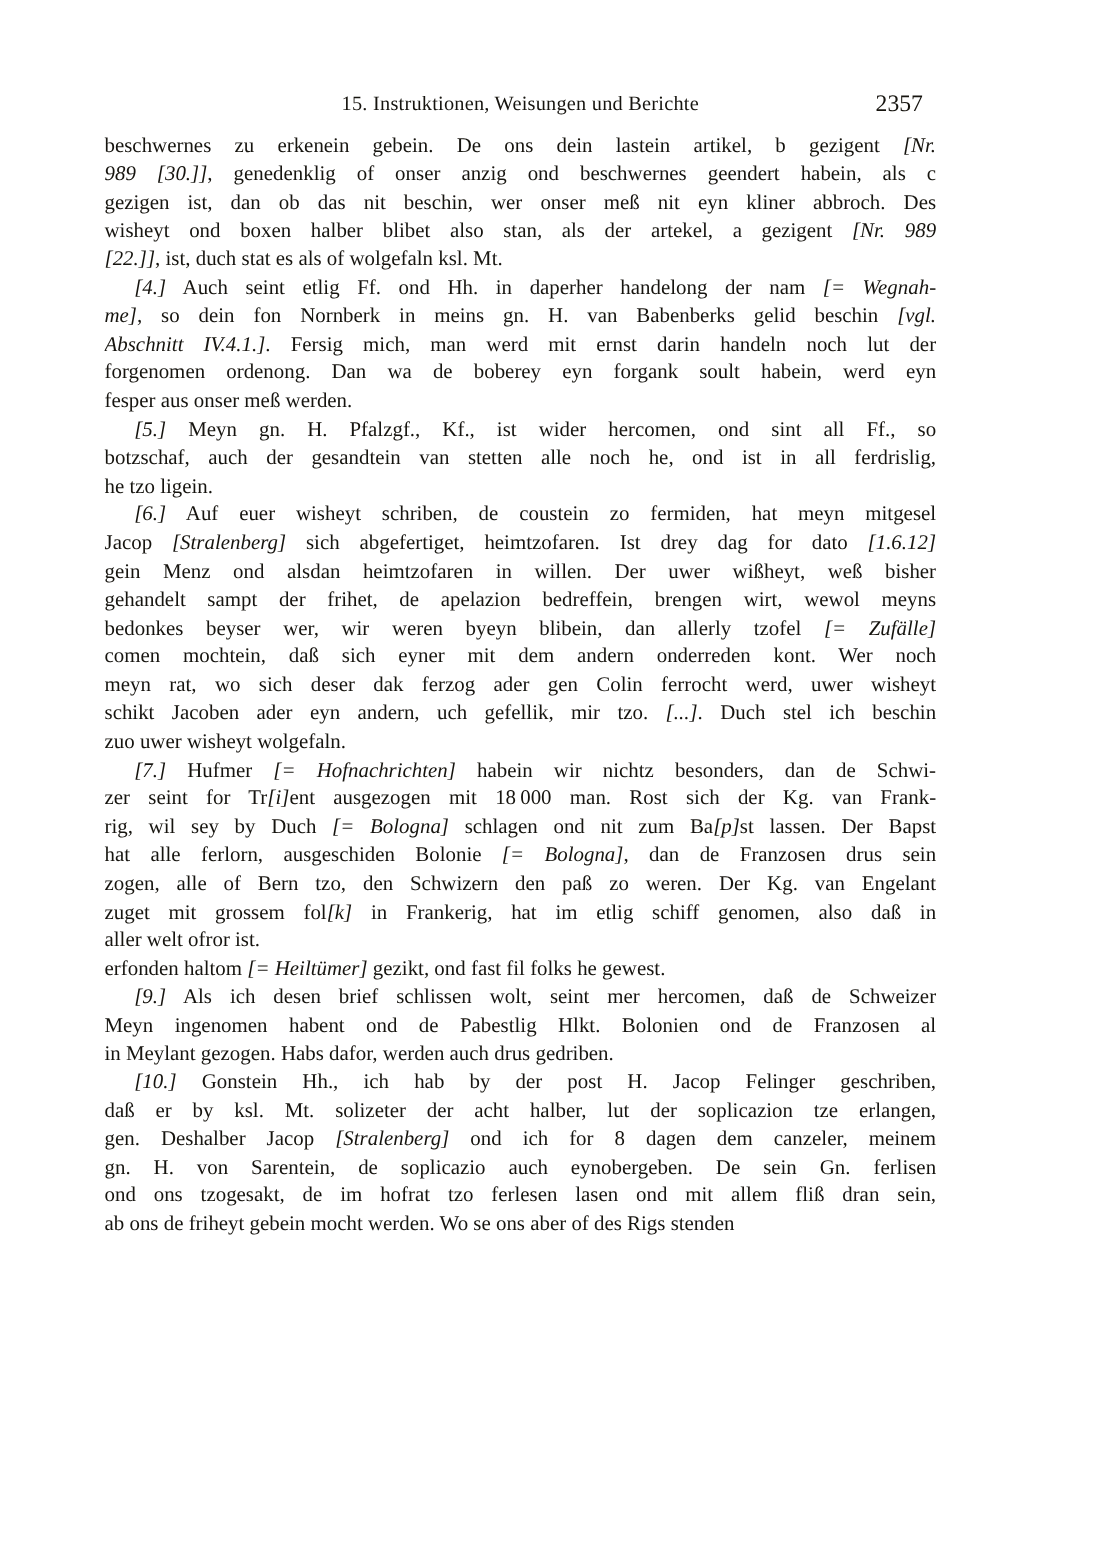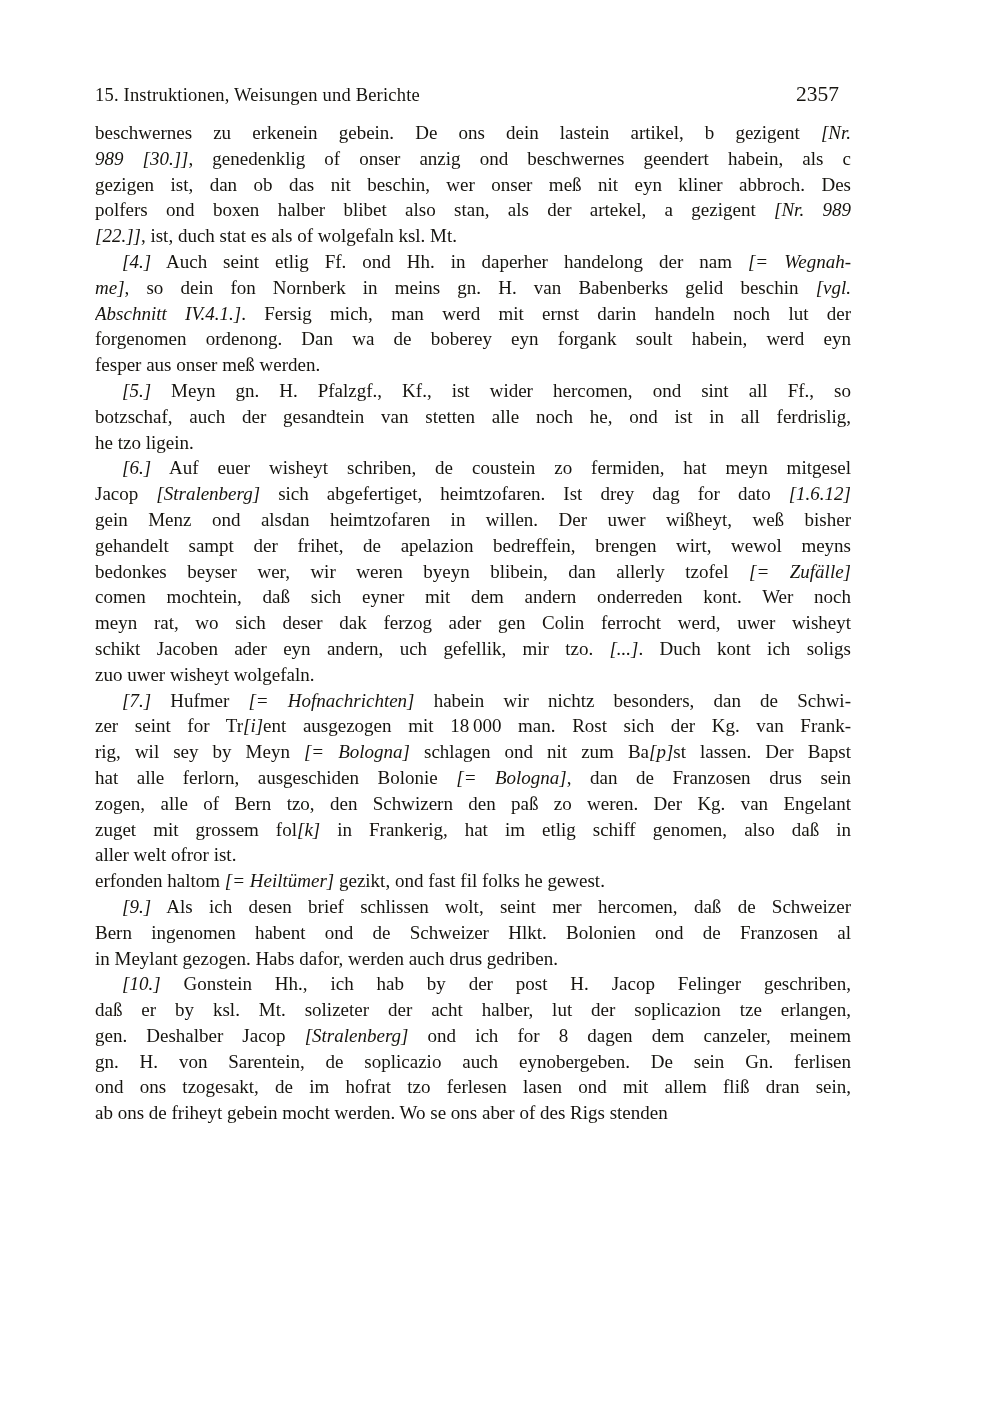"15. Instruktionen, Weisungen und" .head-title { text-align: none -> center }
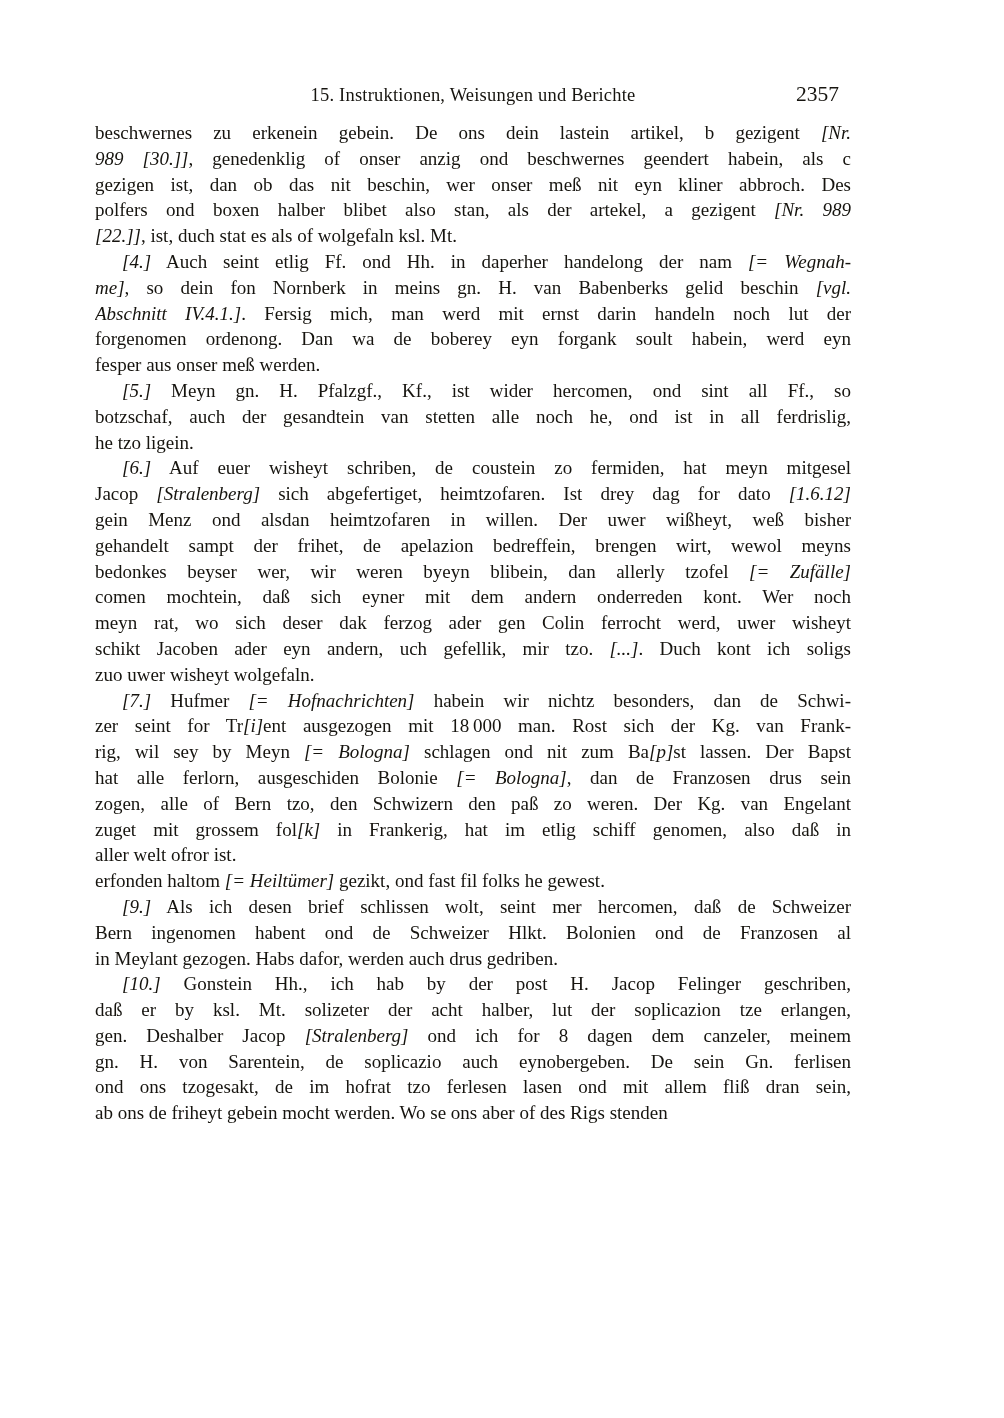"polfers ond boxen halber blibet" span { text: polfers -> wisheyt }
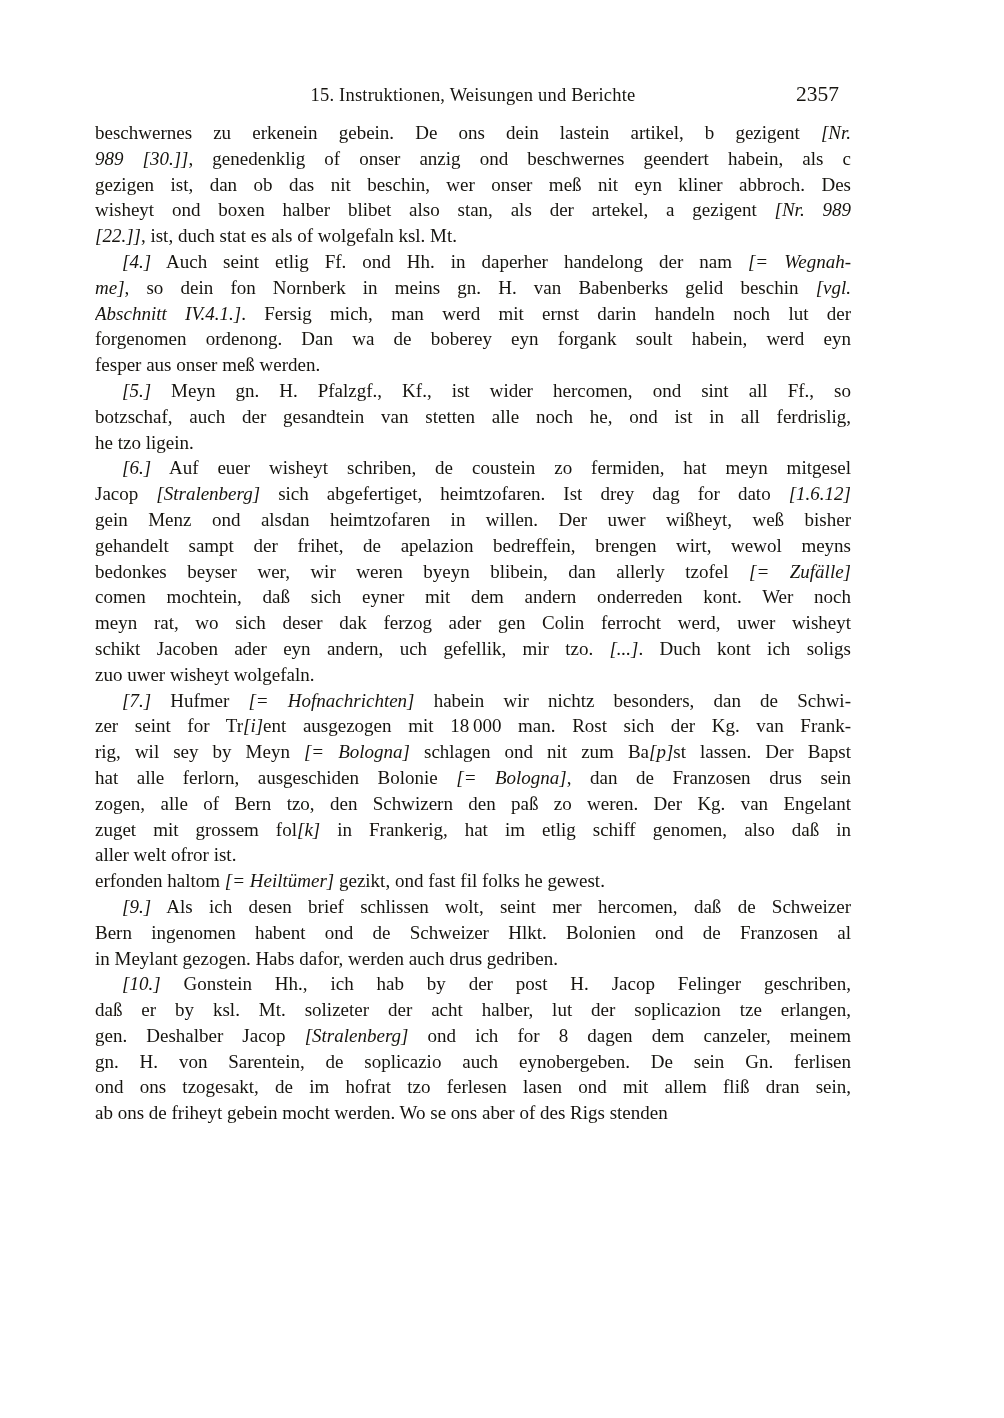". Duch kont ich soligs" span { text: kont ich soligs -> stel ich beschin }
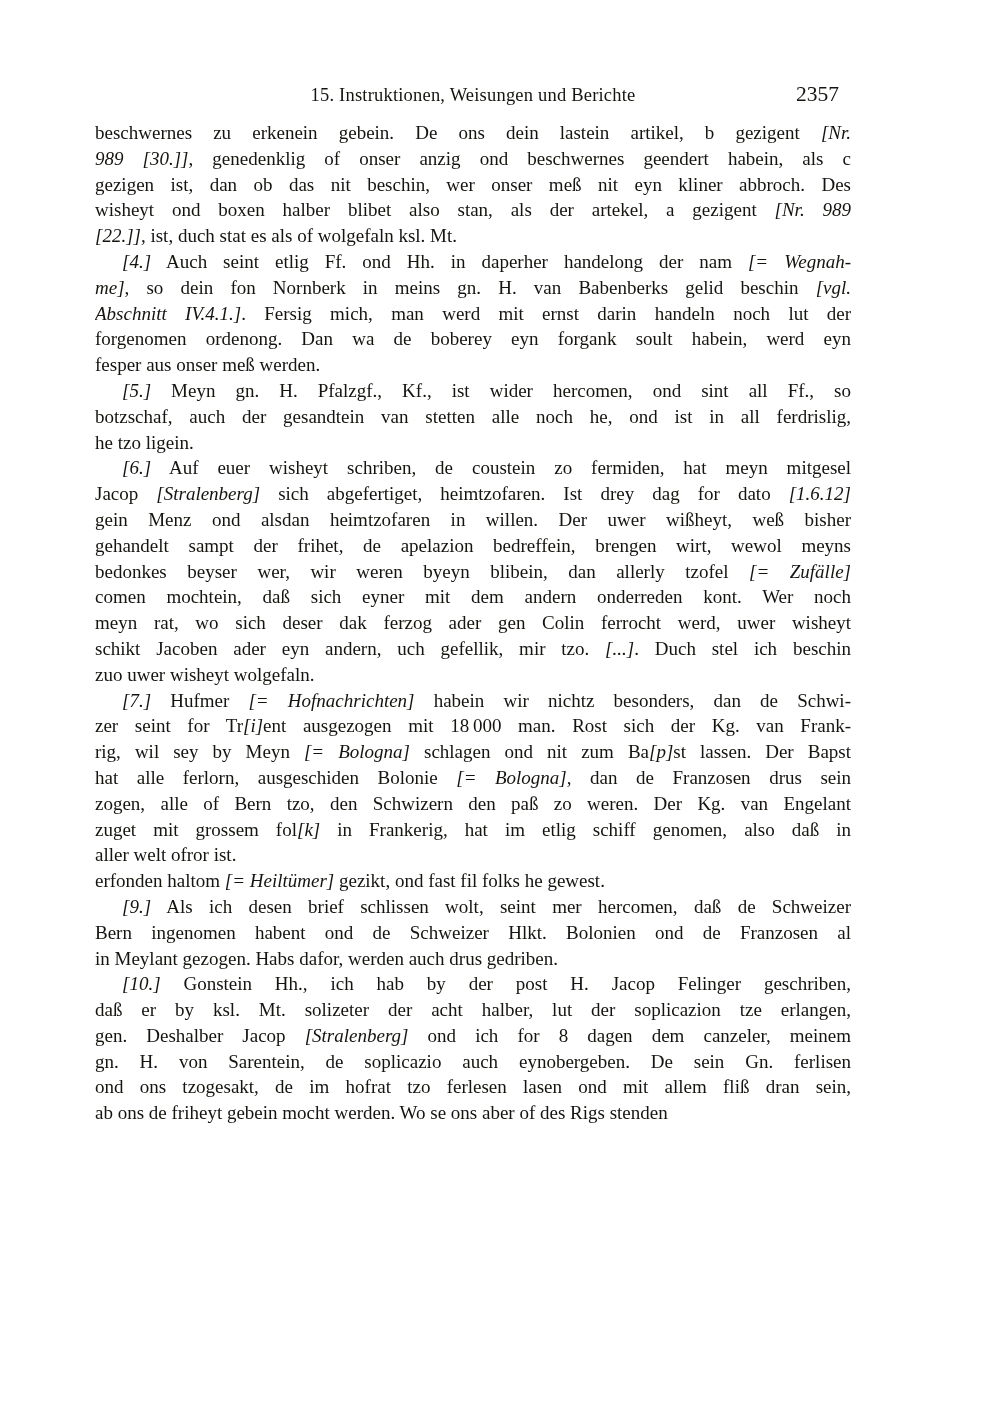"rig, wil sey by Meyn" span { text: Meyn -> Duch }
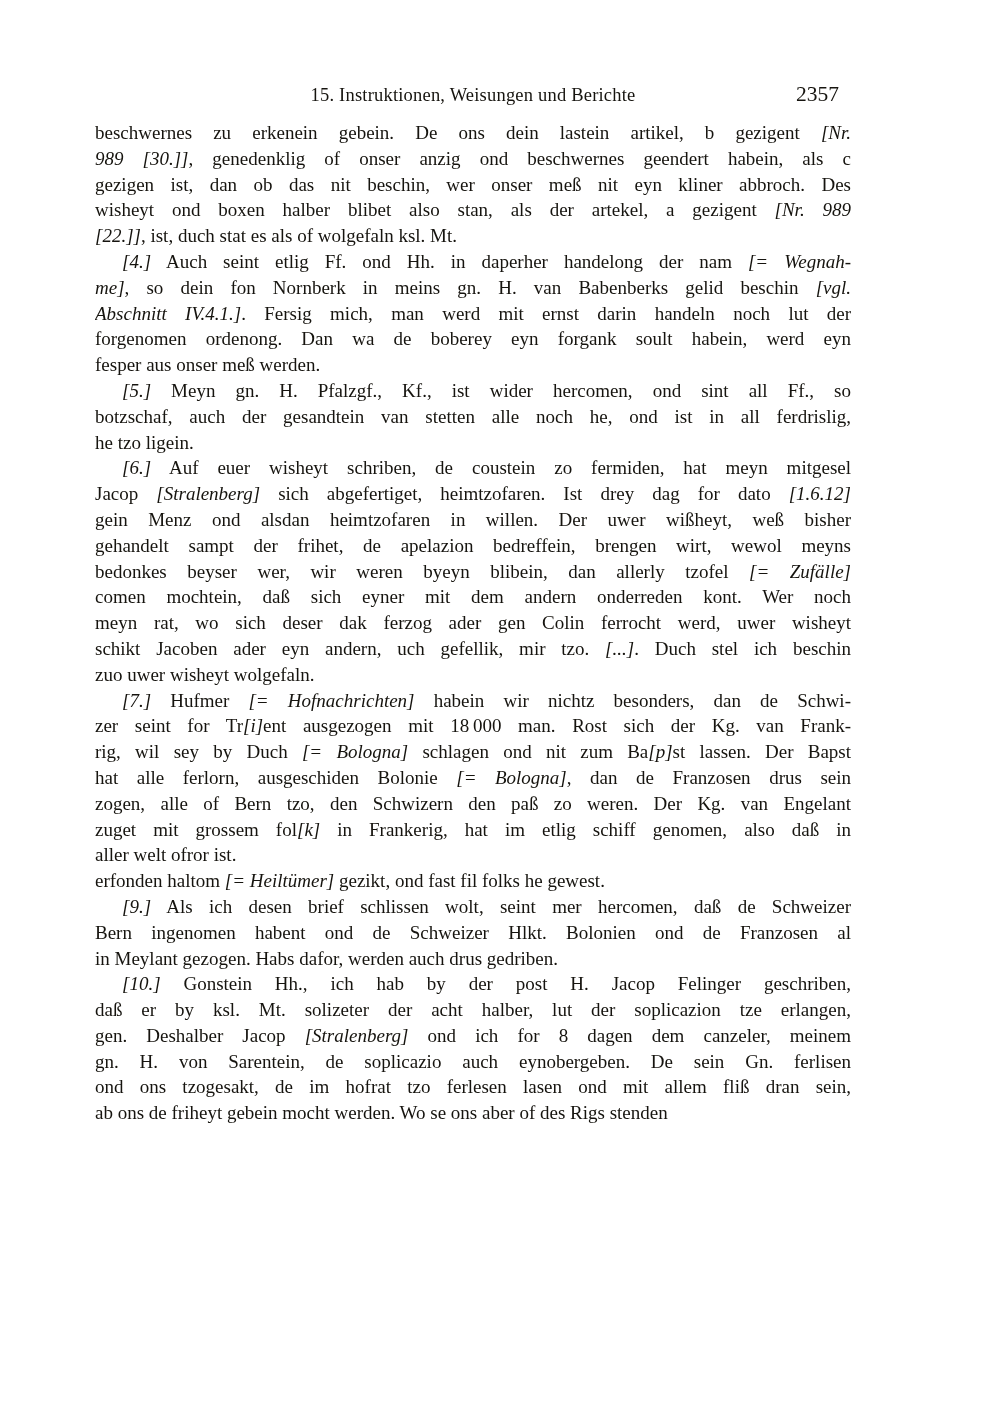"Bern ingenomen habent ond de" span { text: Bern ingenomen habent ond de Schweizer -> Meyn ingenomen habent ond de Pabestlig }
